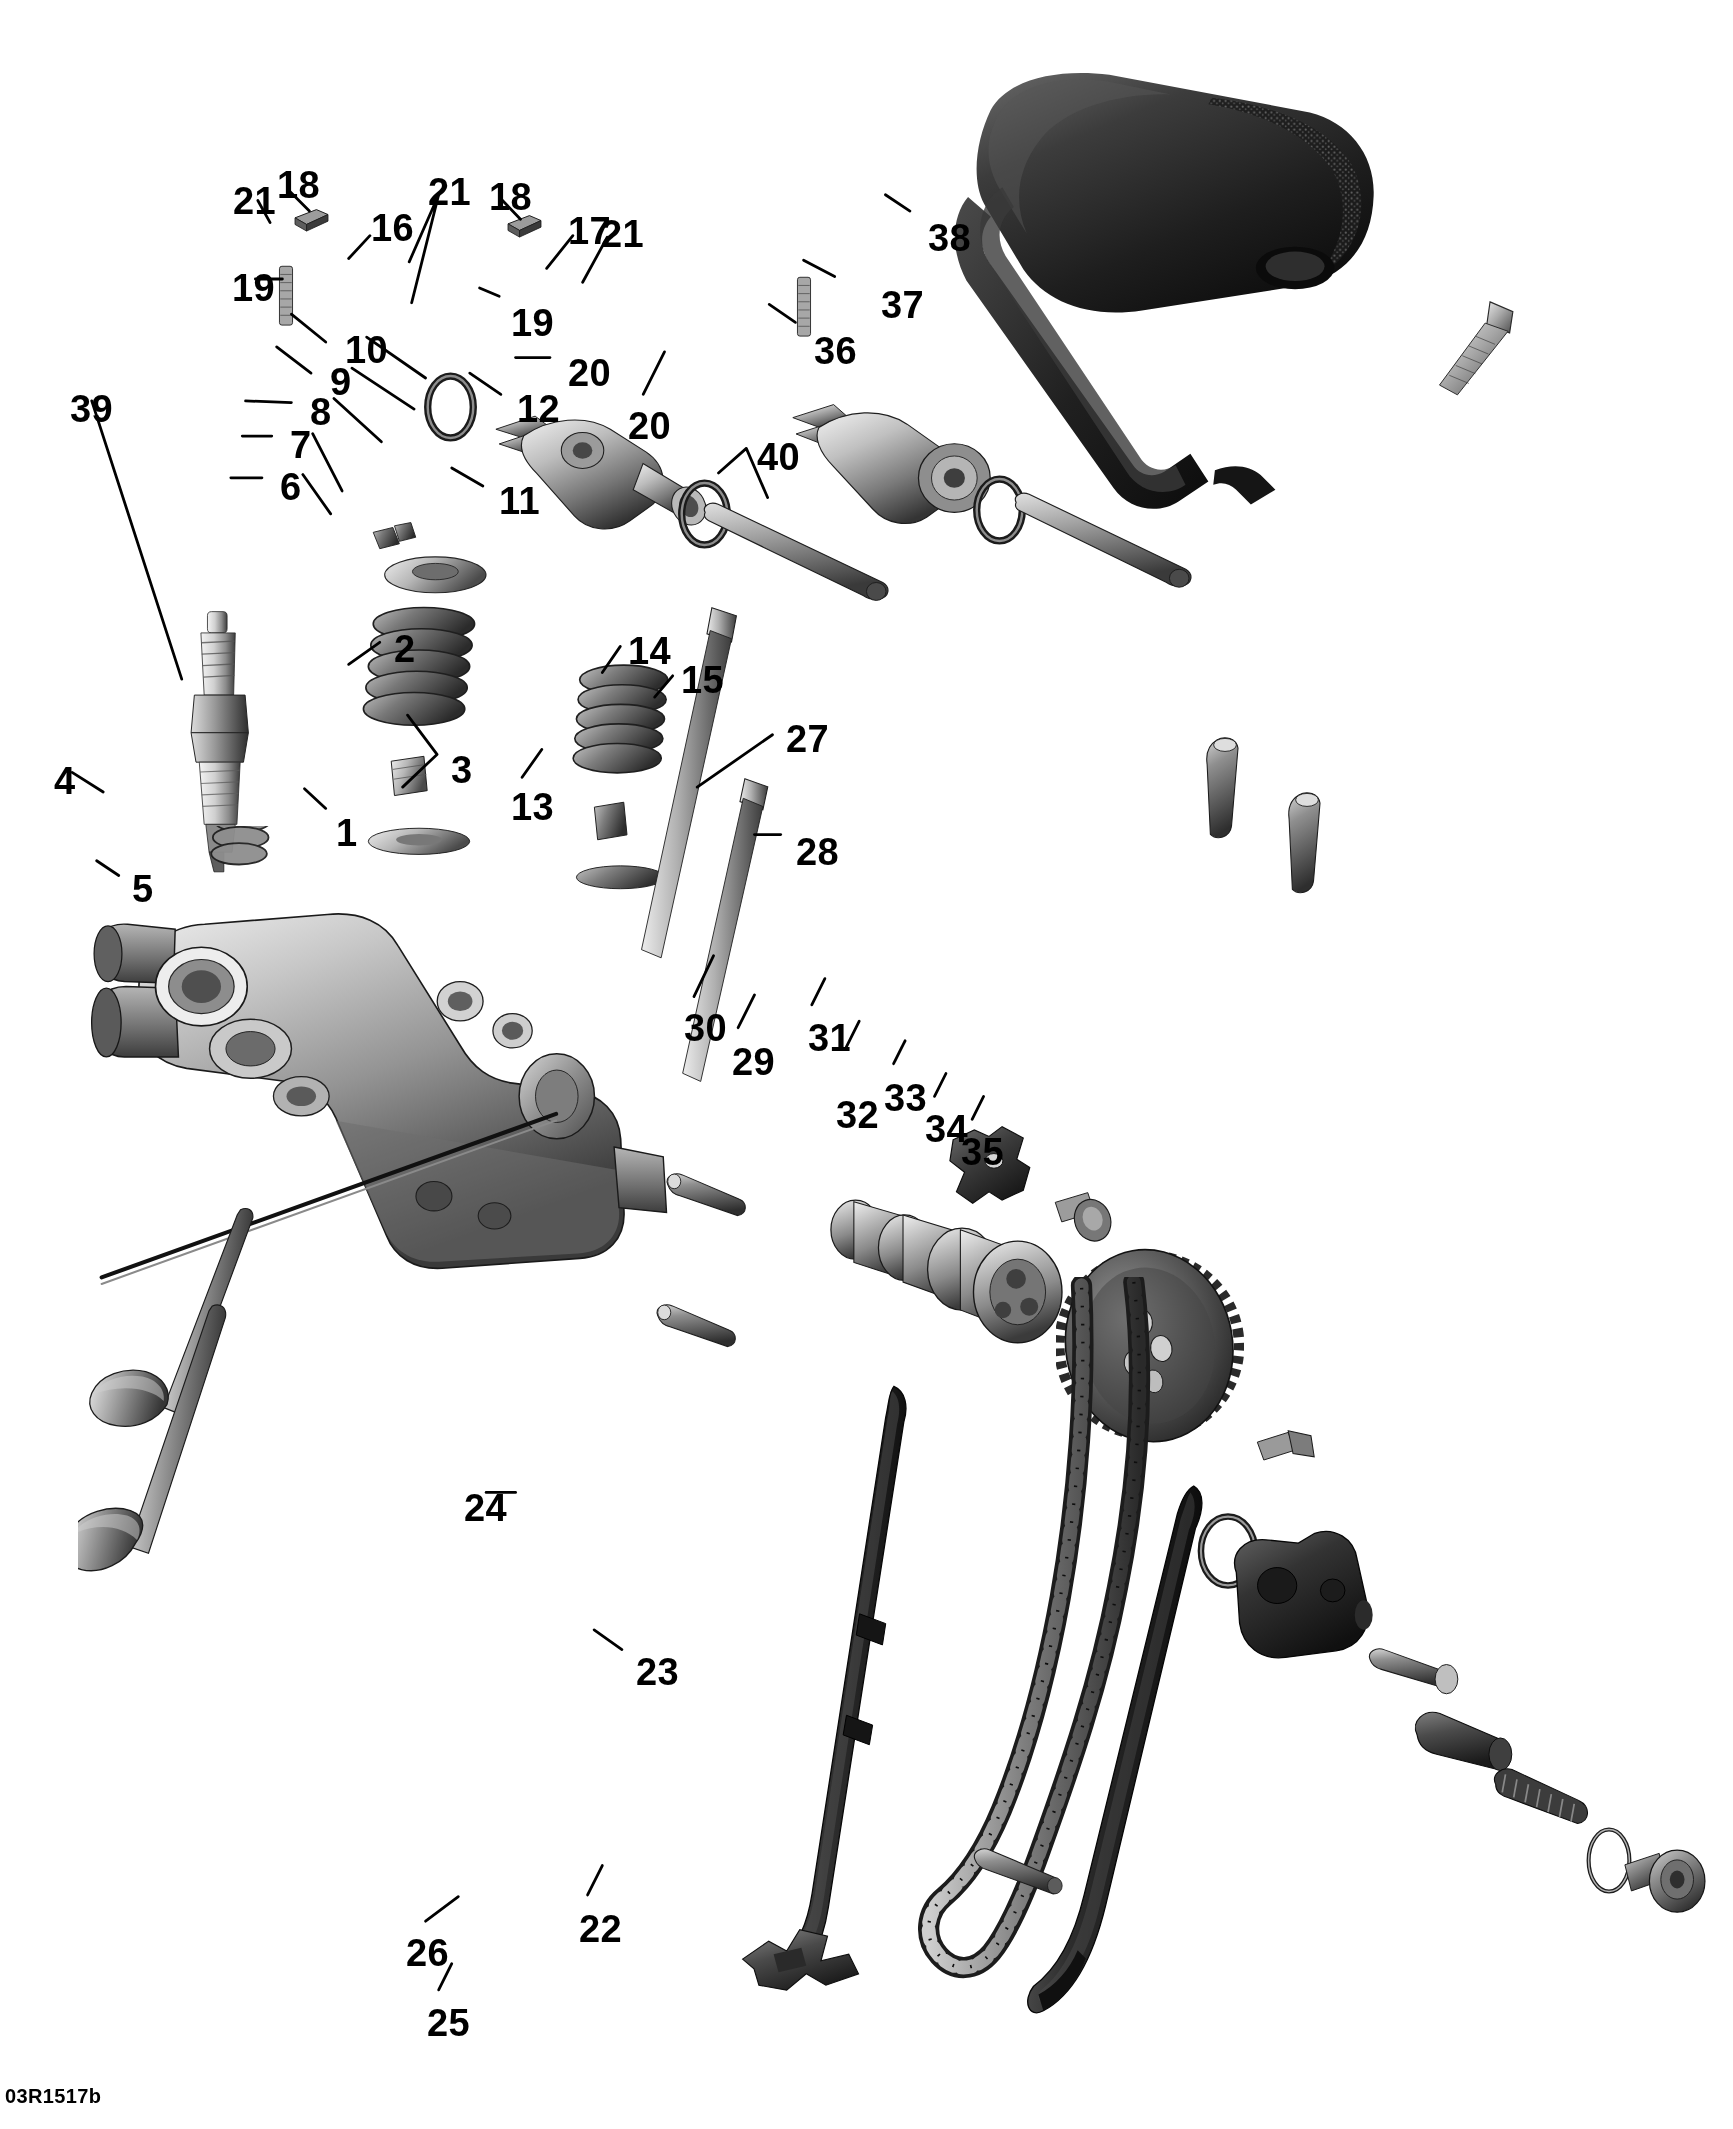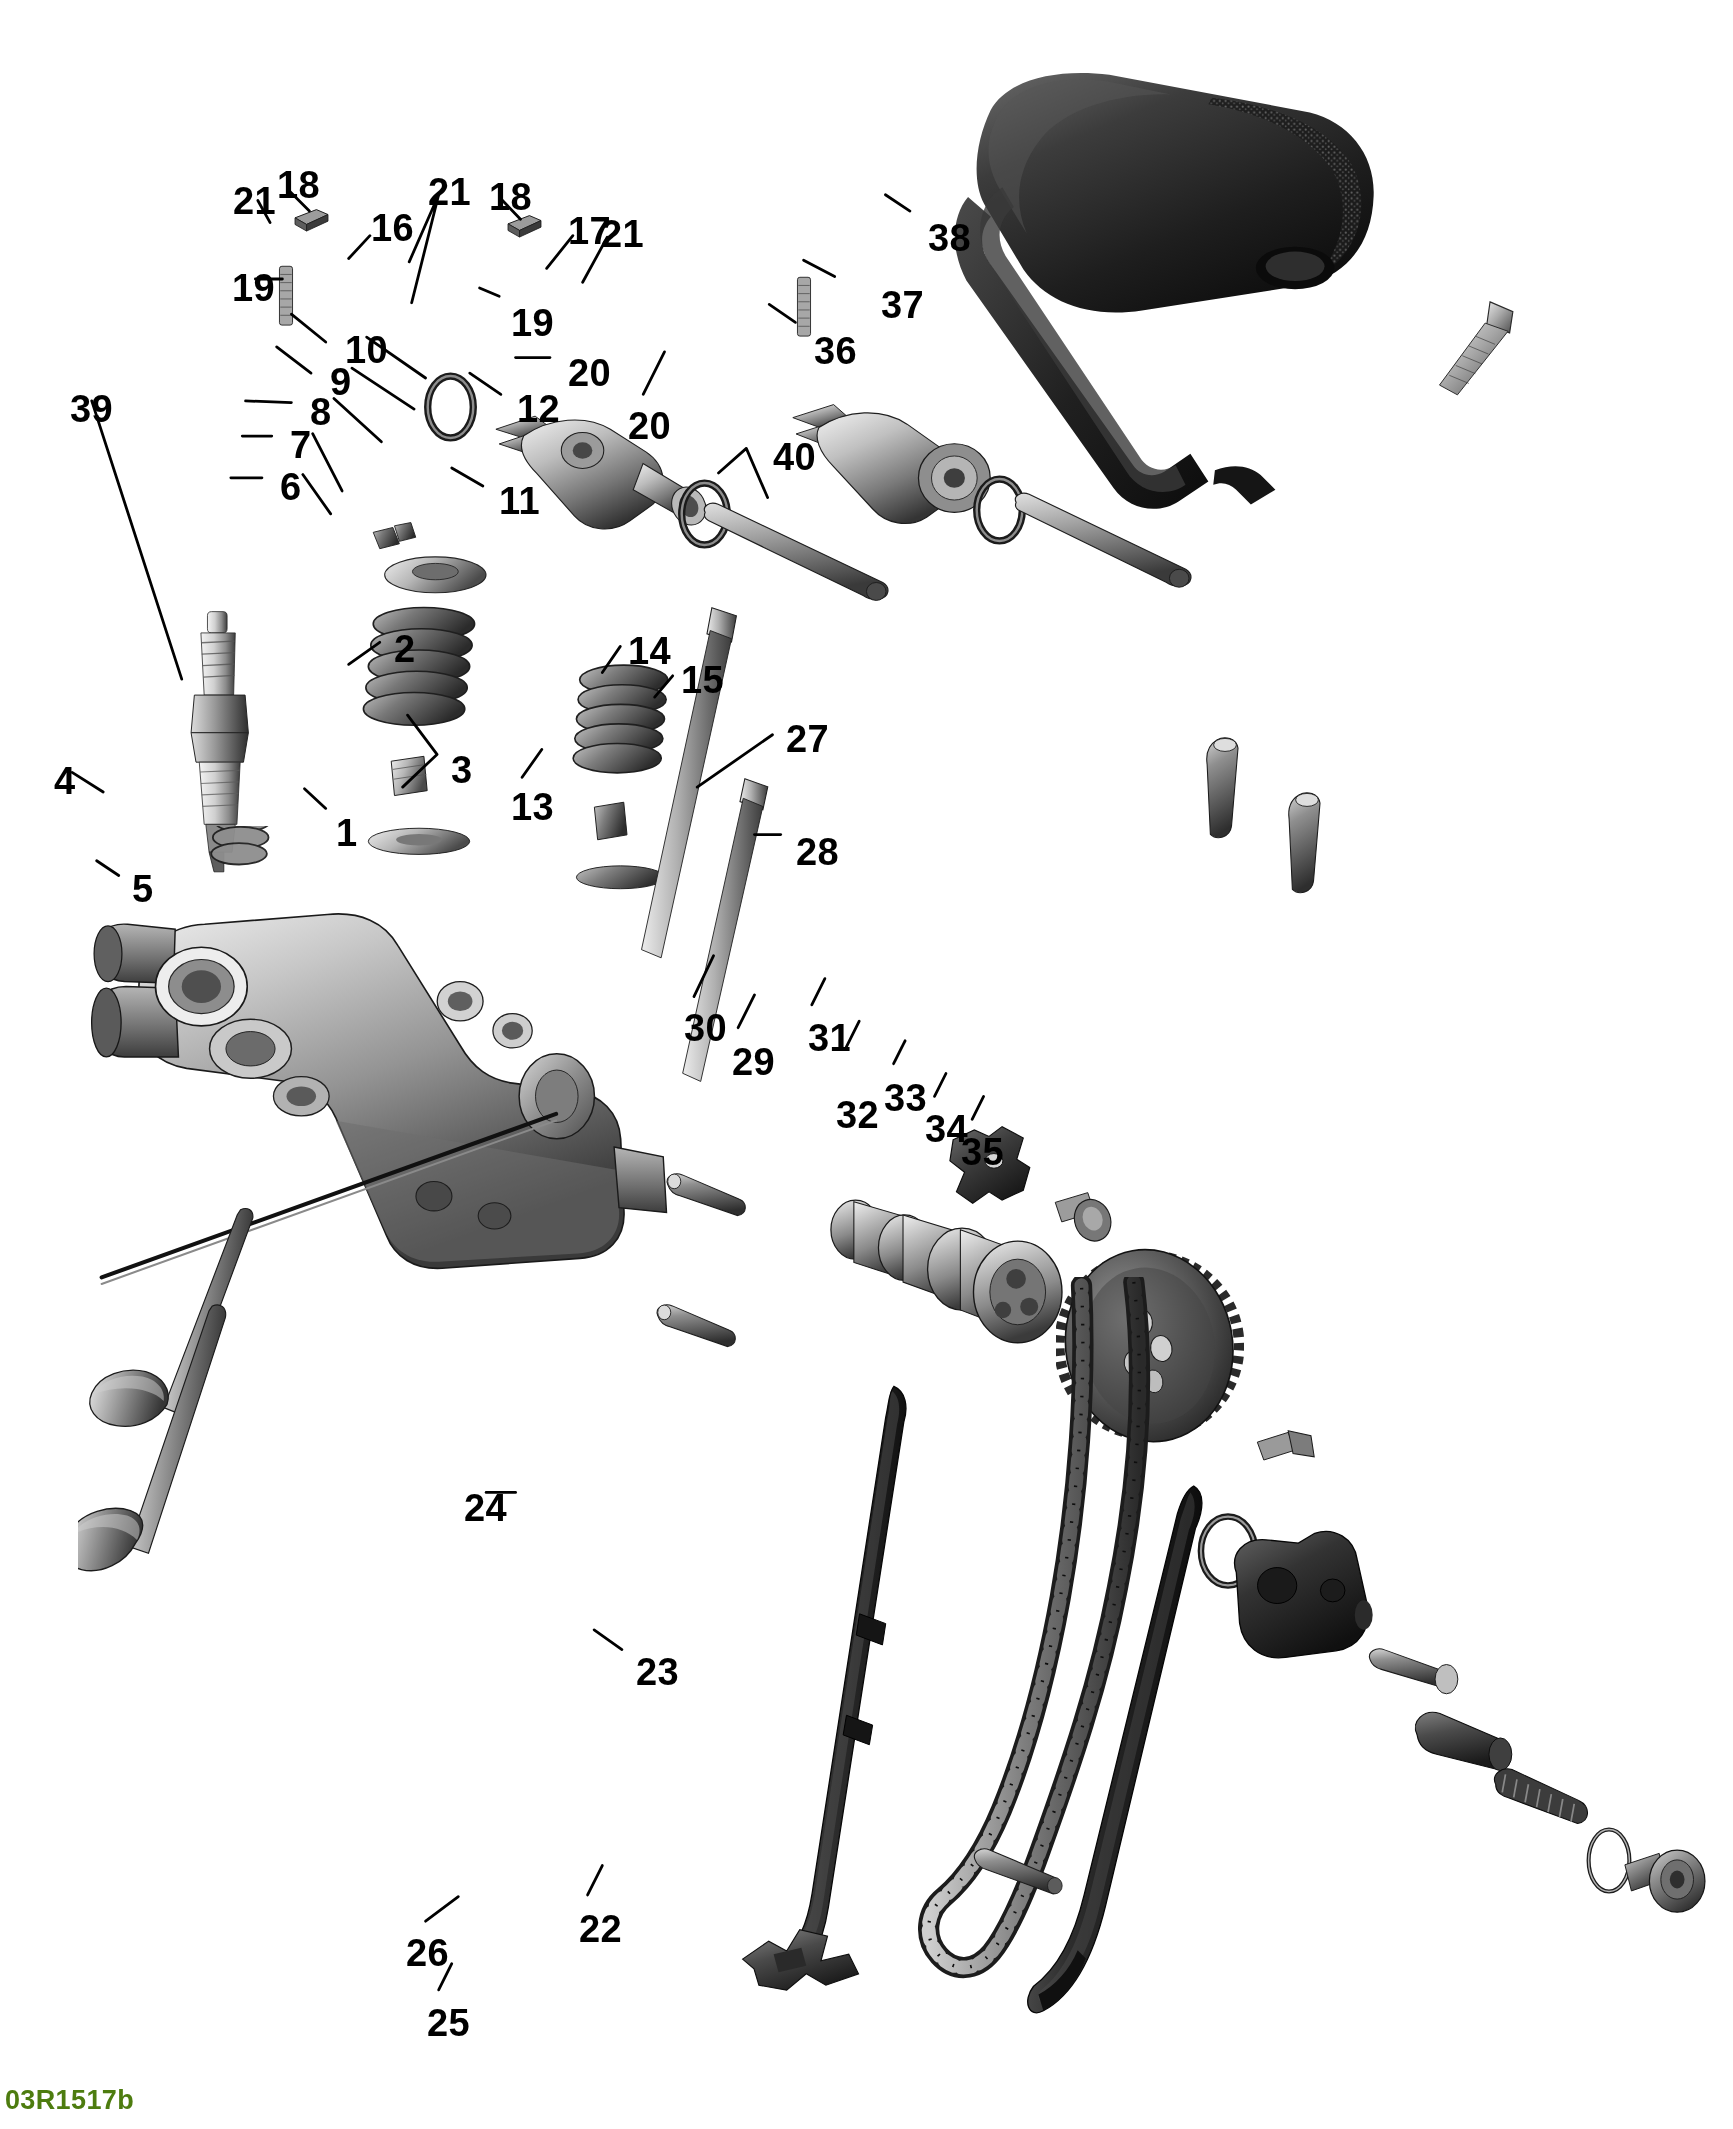"40" div.callout { margin-left: 16px -> none }
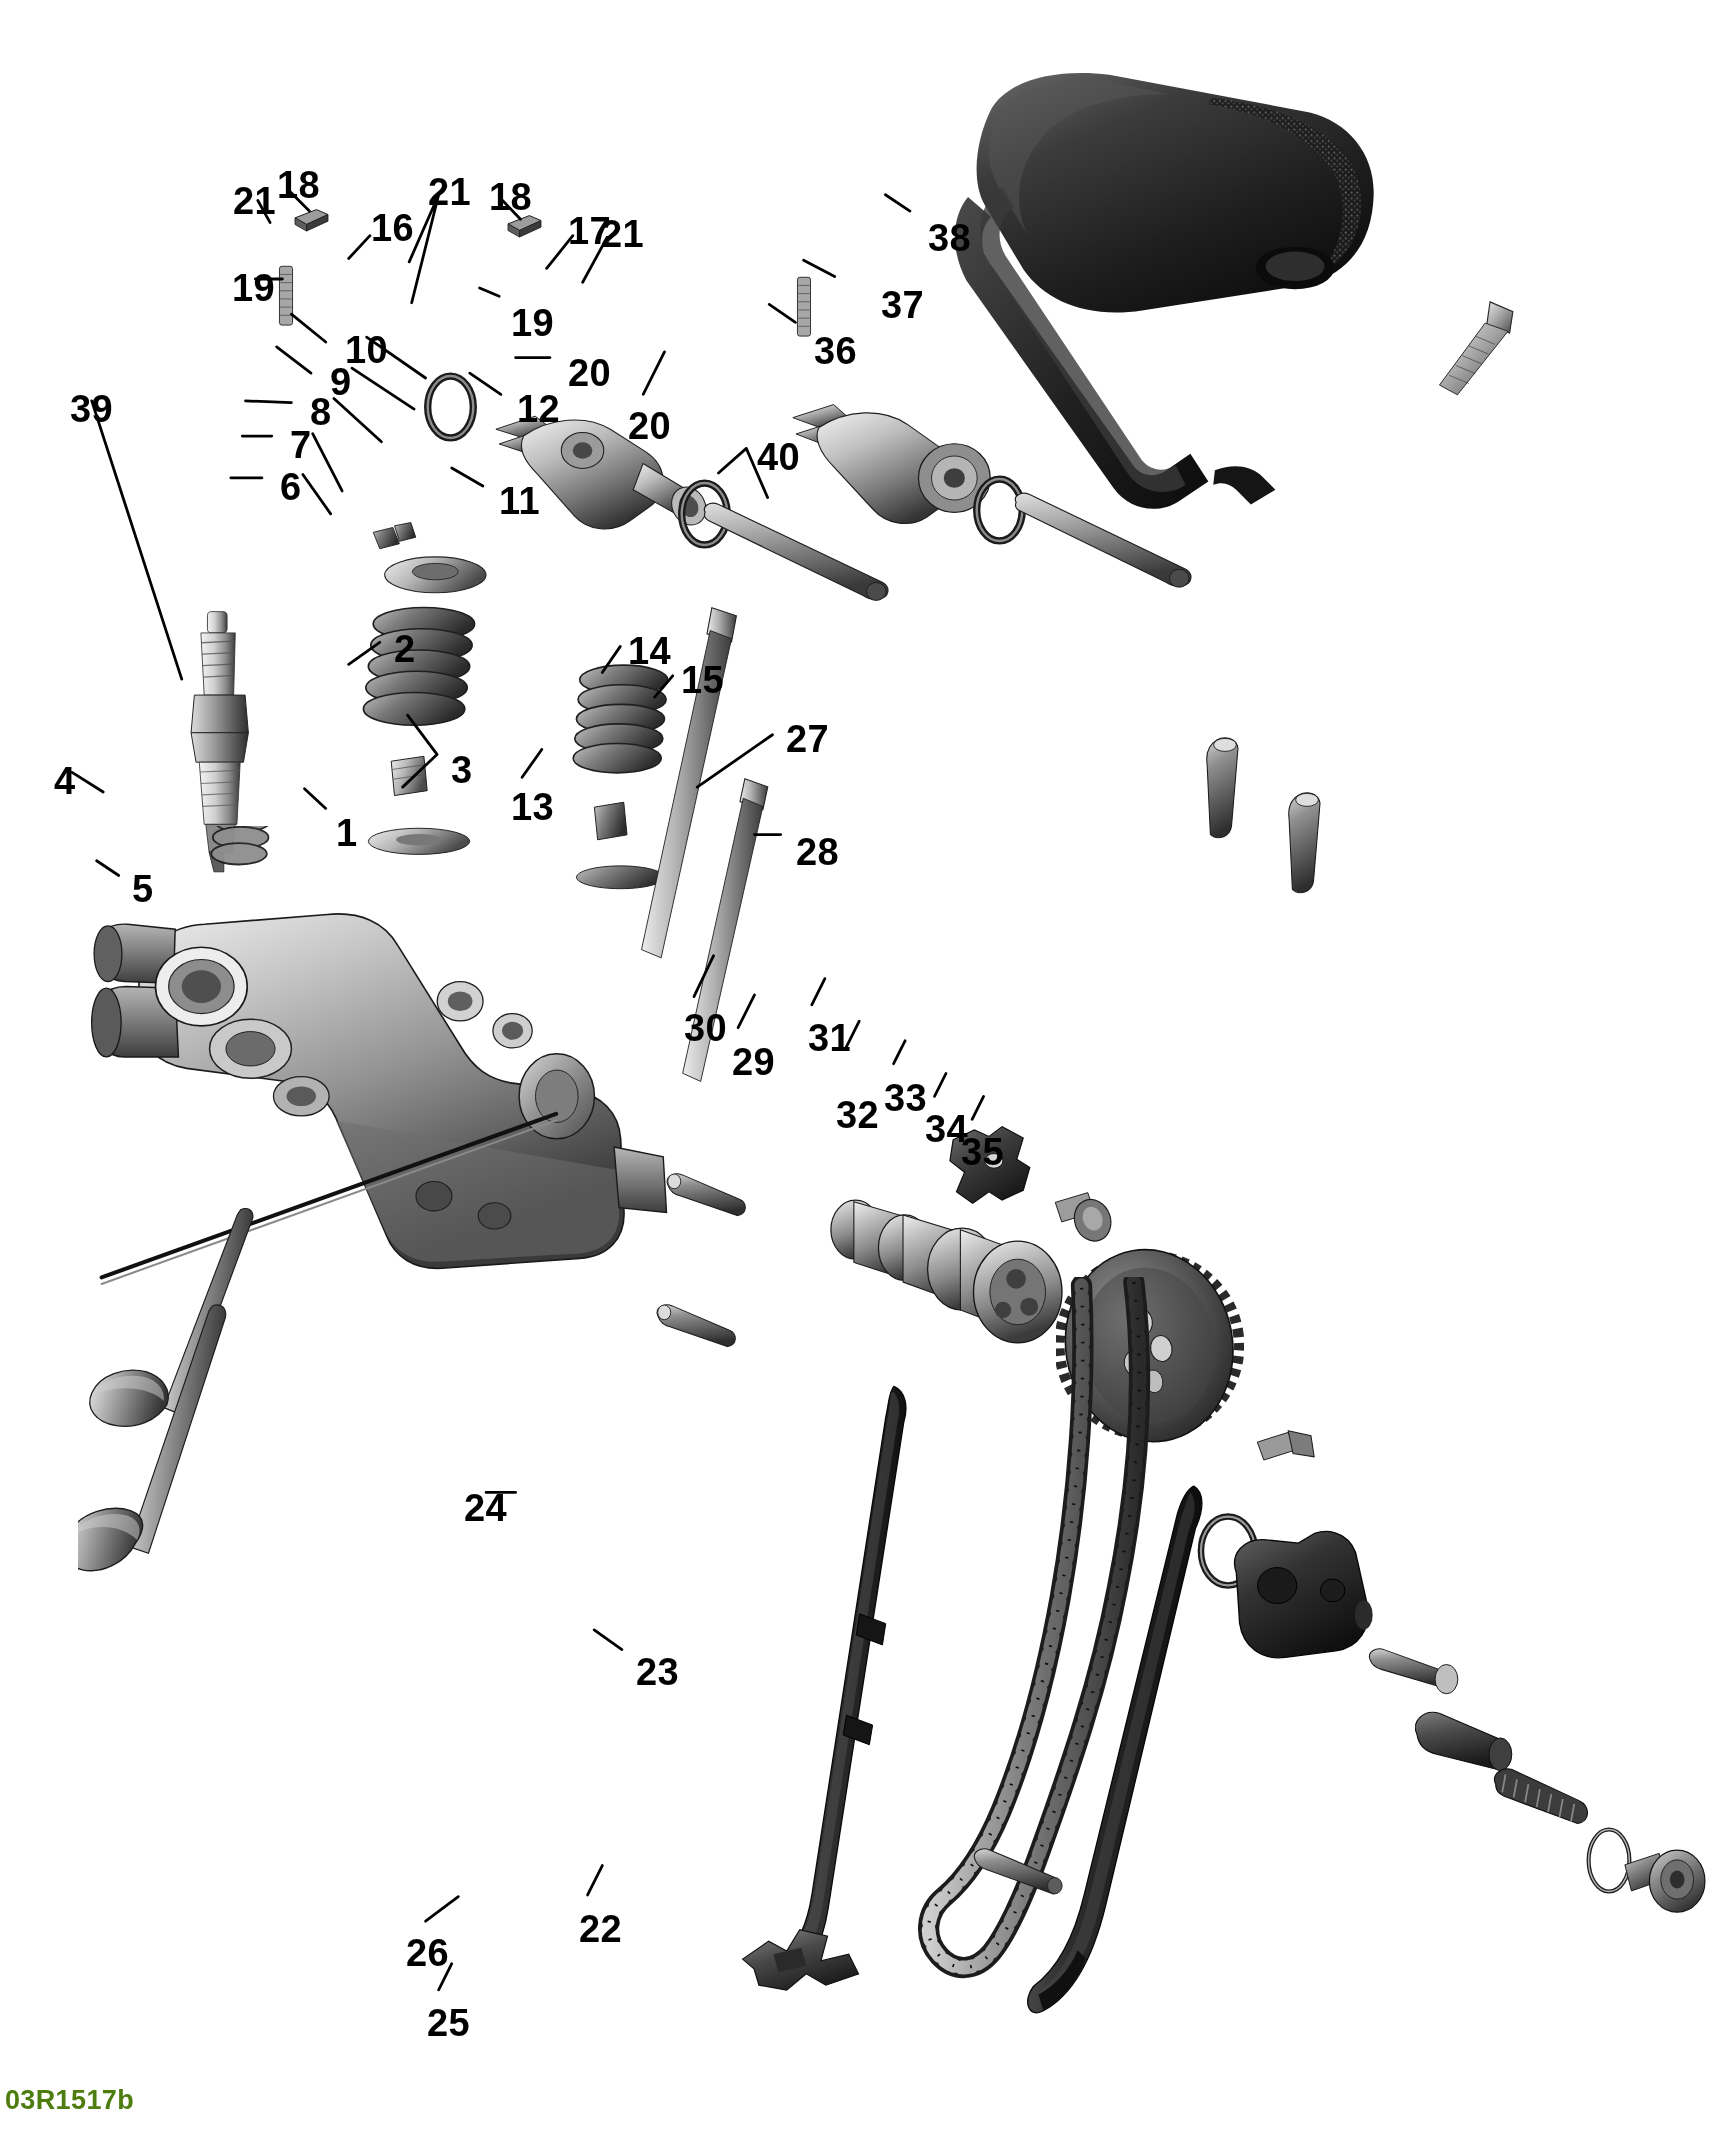"03R1517b" #figure-code { color: #4d7c0f -> #000000; font-size: 27px -> 20px }
